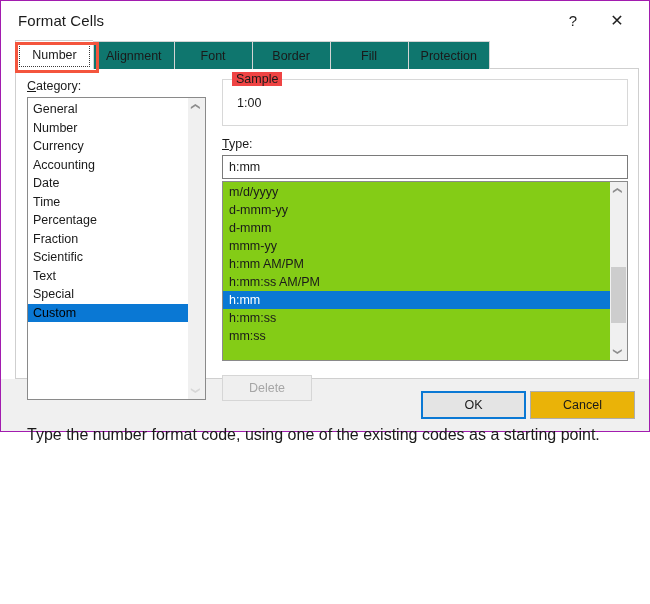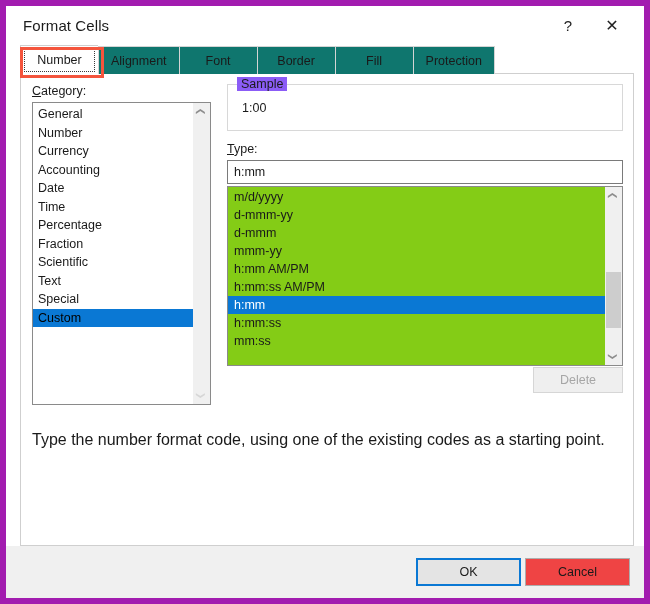"Format Cells" .dialog { border: 6px solid #a21caf -> 1px solid #a21caf; height: 604px -> 432px }
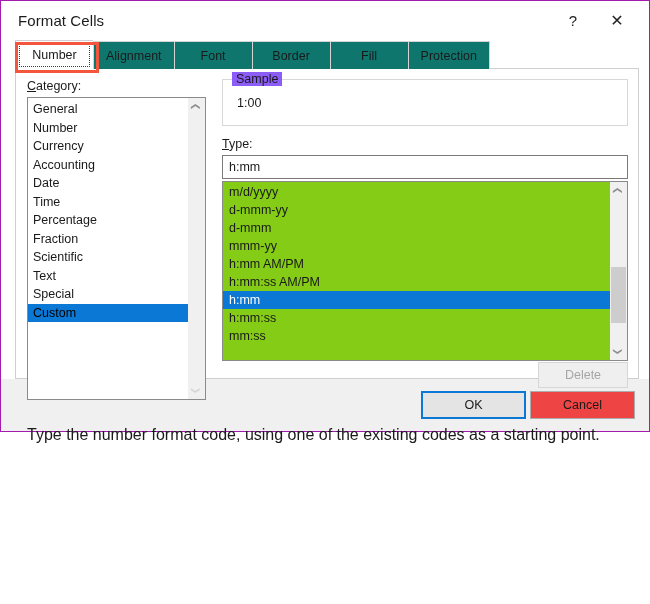"Sample" .groupbox .gb-title { background: #8b5cf6 -> #ef4444 }
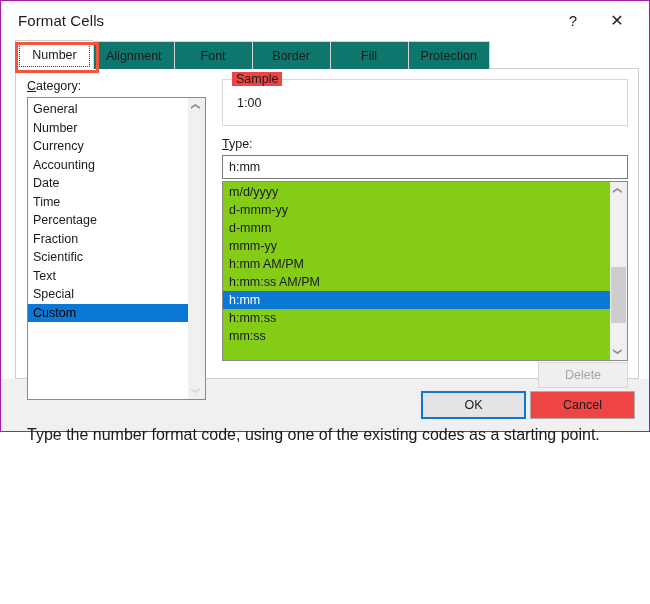"Delete" .delete-row { justify-content: flex-end -> flex-start; margin-top: 1px -> 14px }
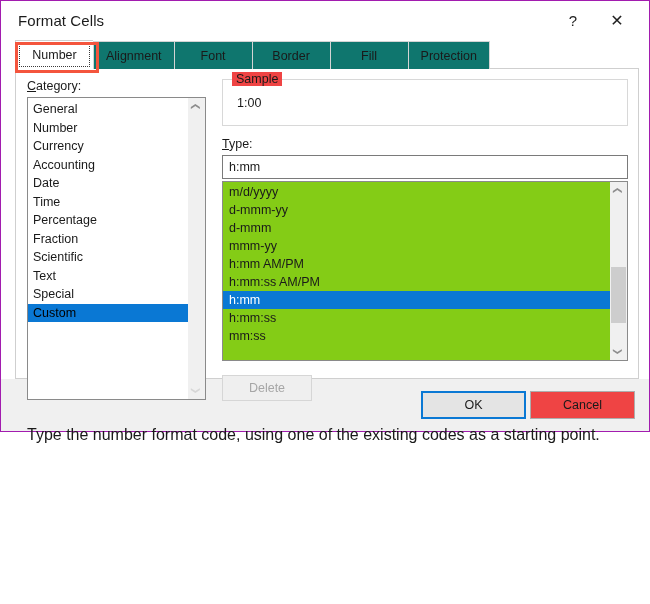"Cancel" .footer .btn { background: #ef4444 -> #eab308 }
